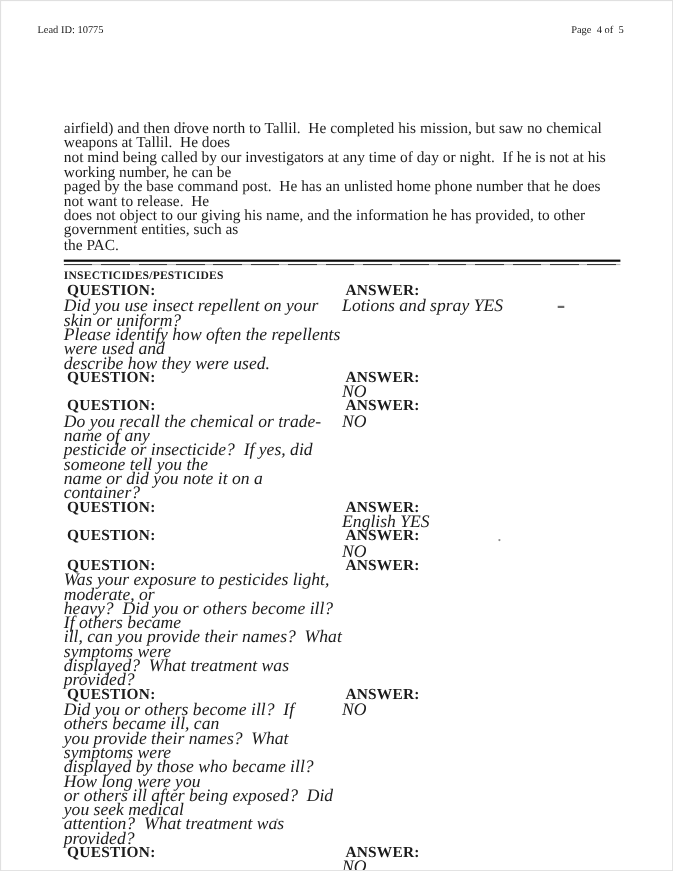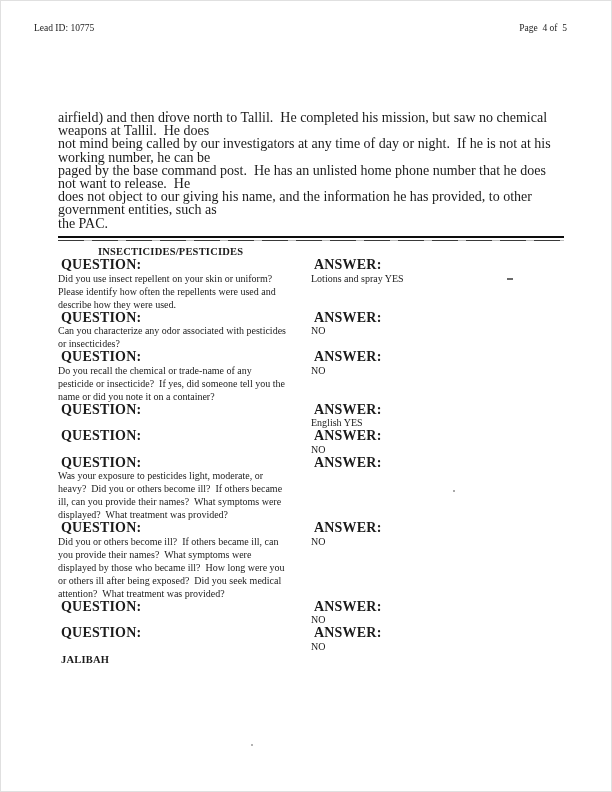"INSECTICIDES/PESTICIDES" .section-title { margin-left: 40px -> none }
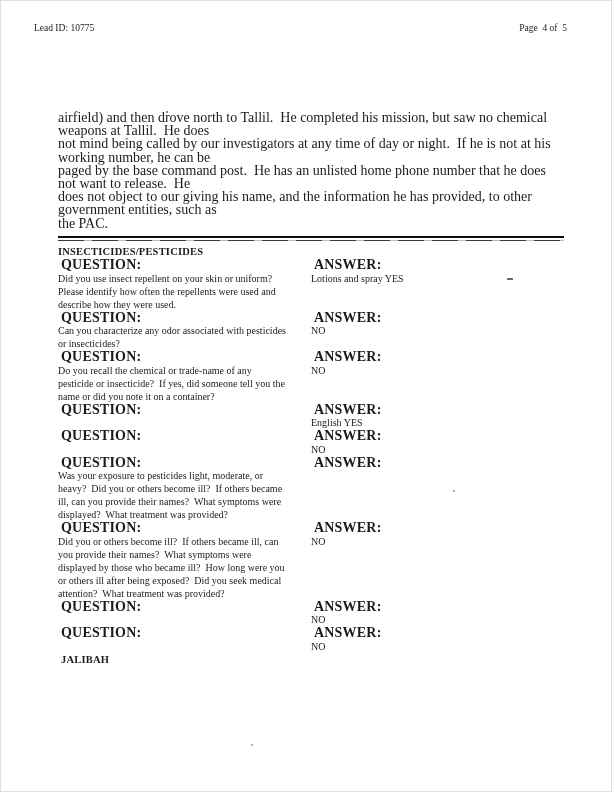"Did you use insect repellent" .qa-text { font-size: 10px -> 16px; font-style: none -> italic }
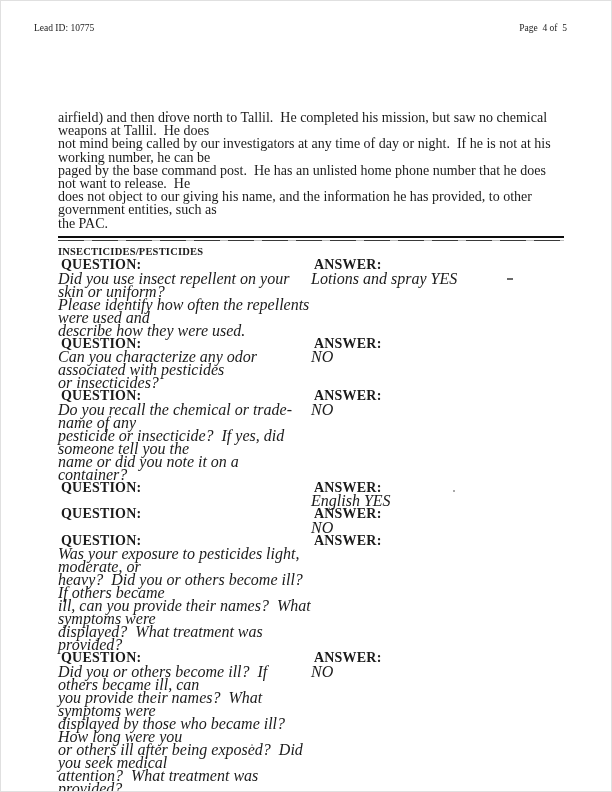"Can you characterize any odor" div.qa-text { html: <div>Can you characterize any odor associated with pesticides or insecticides?</div> -> none }
